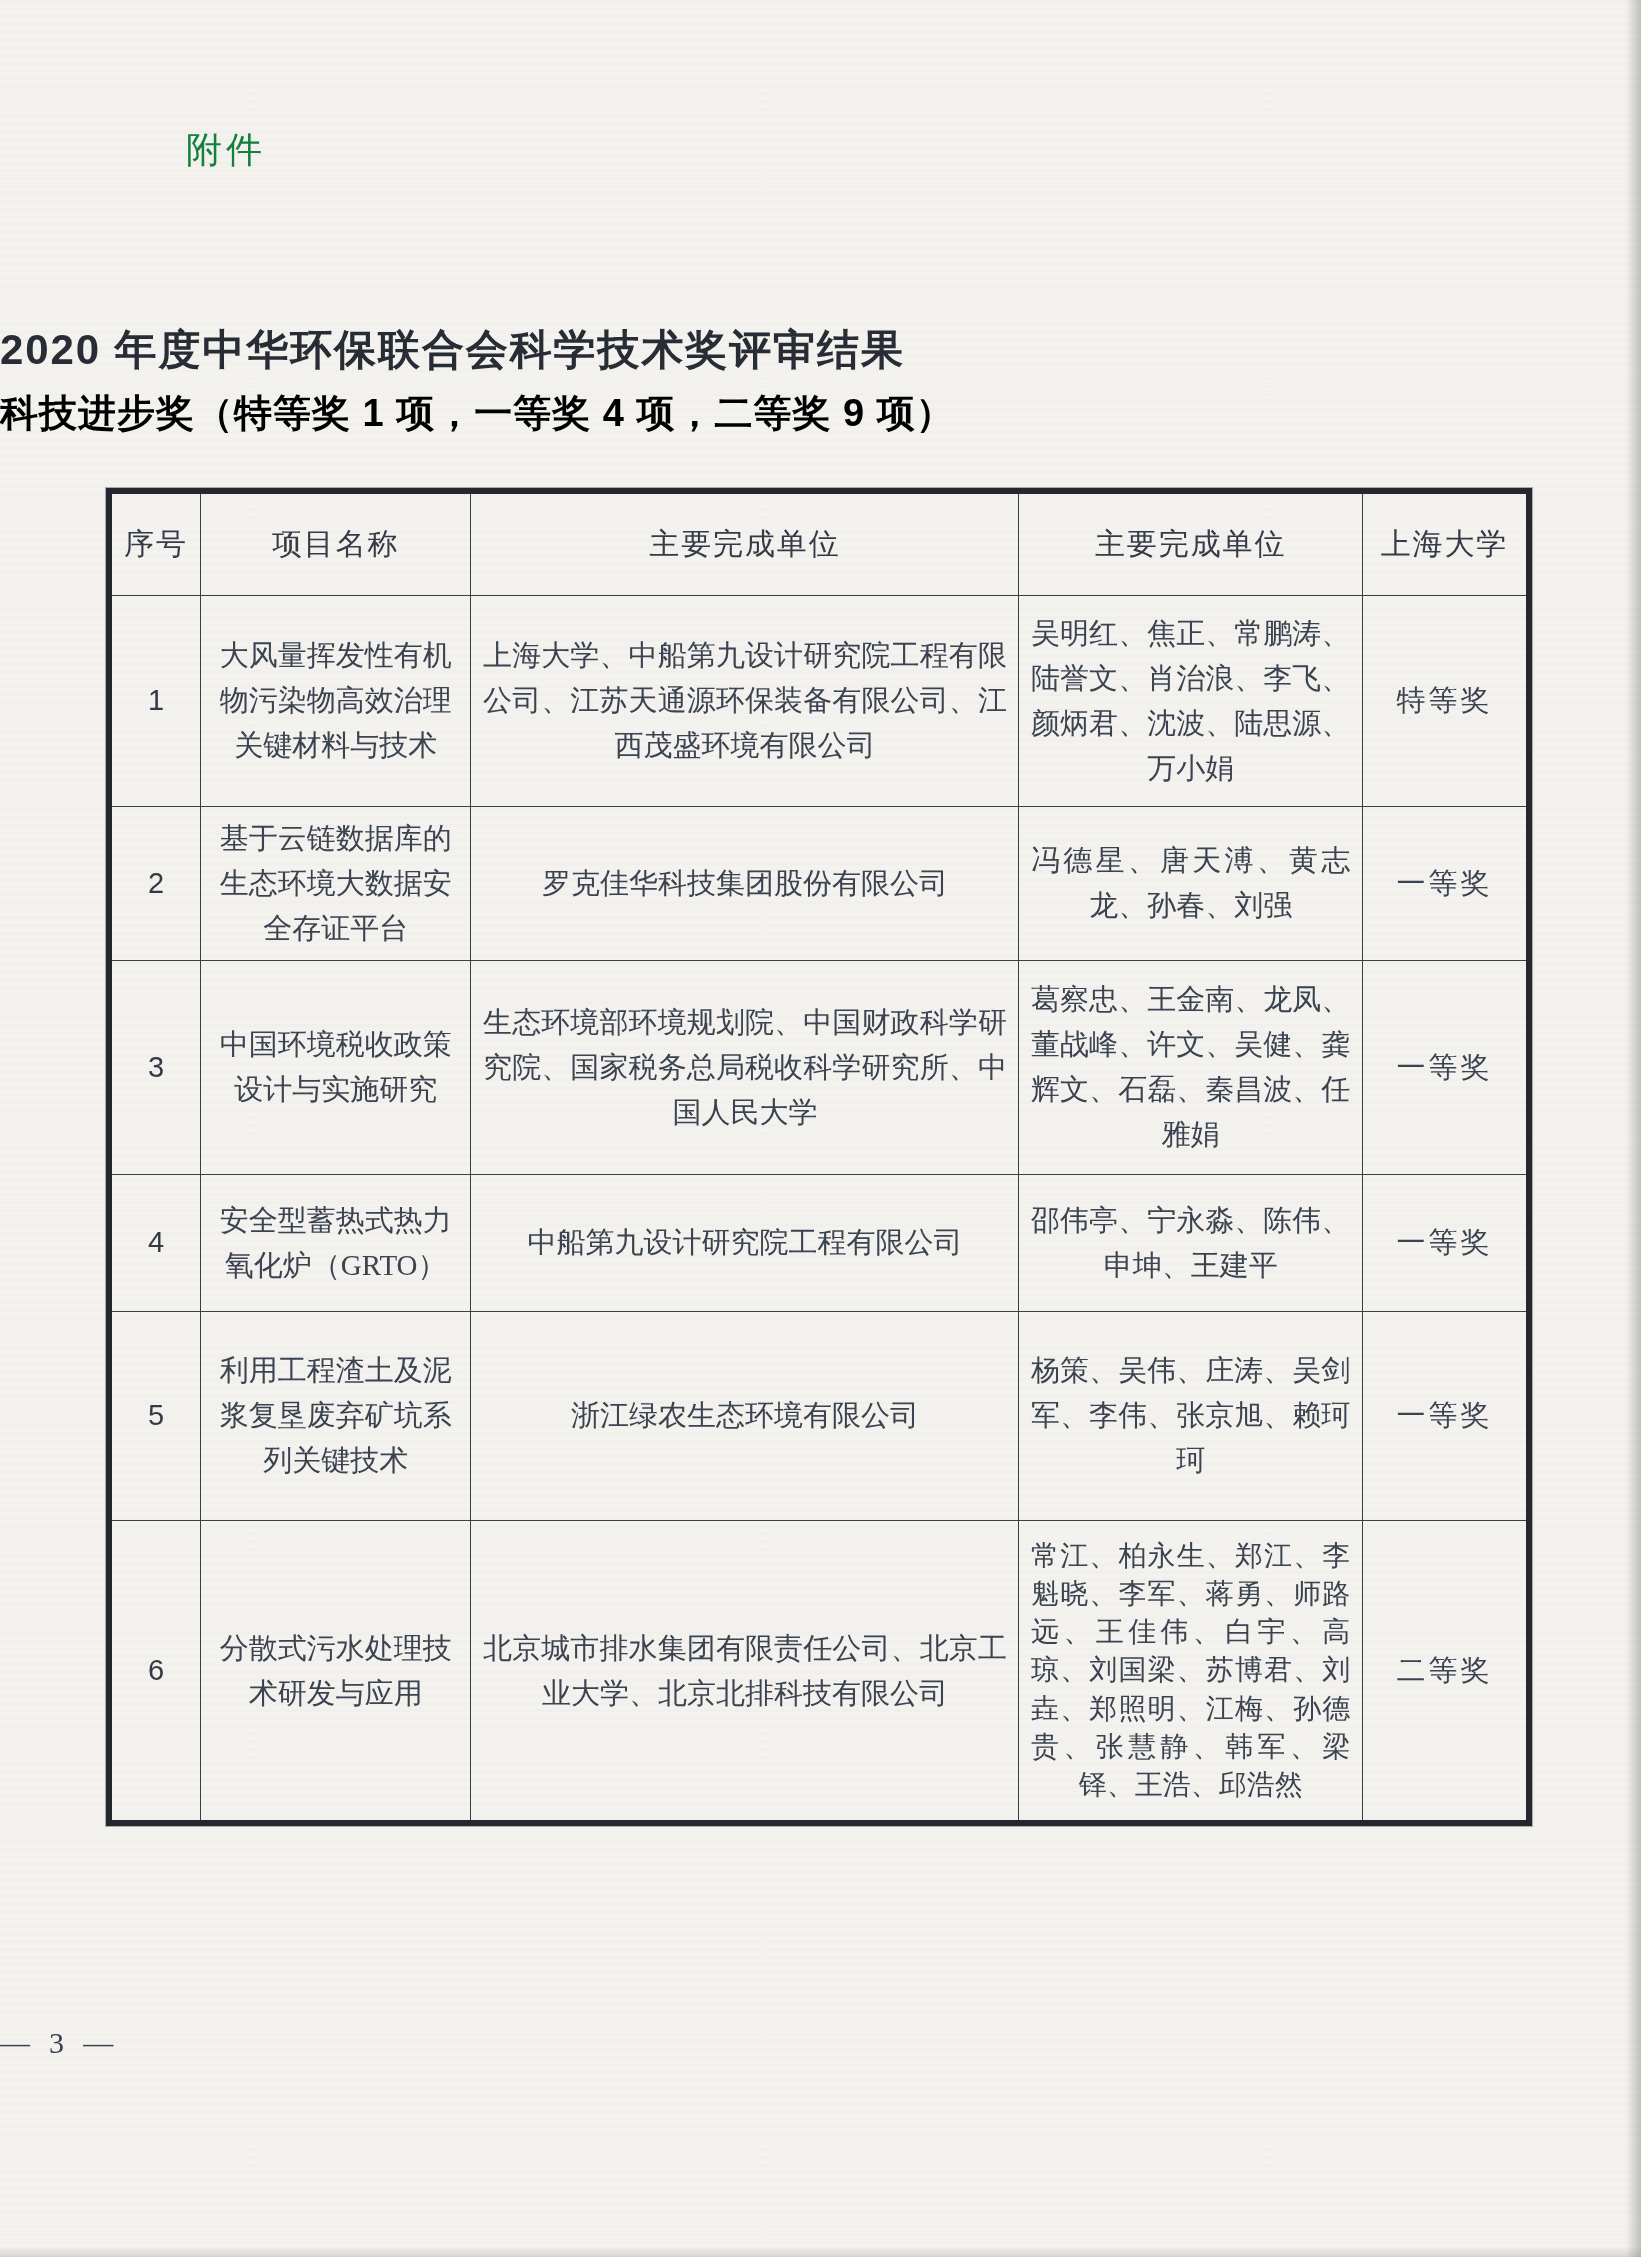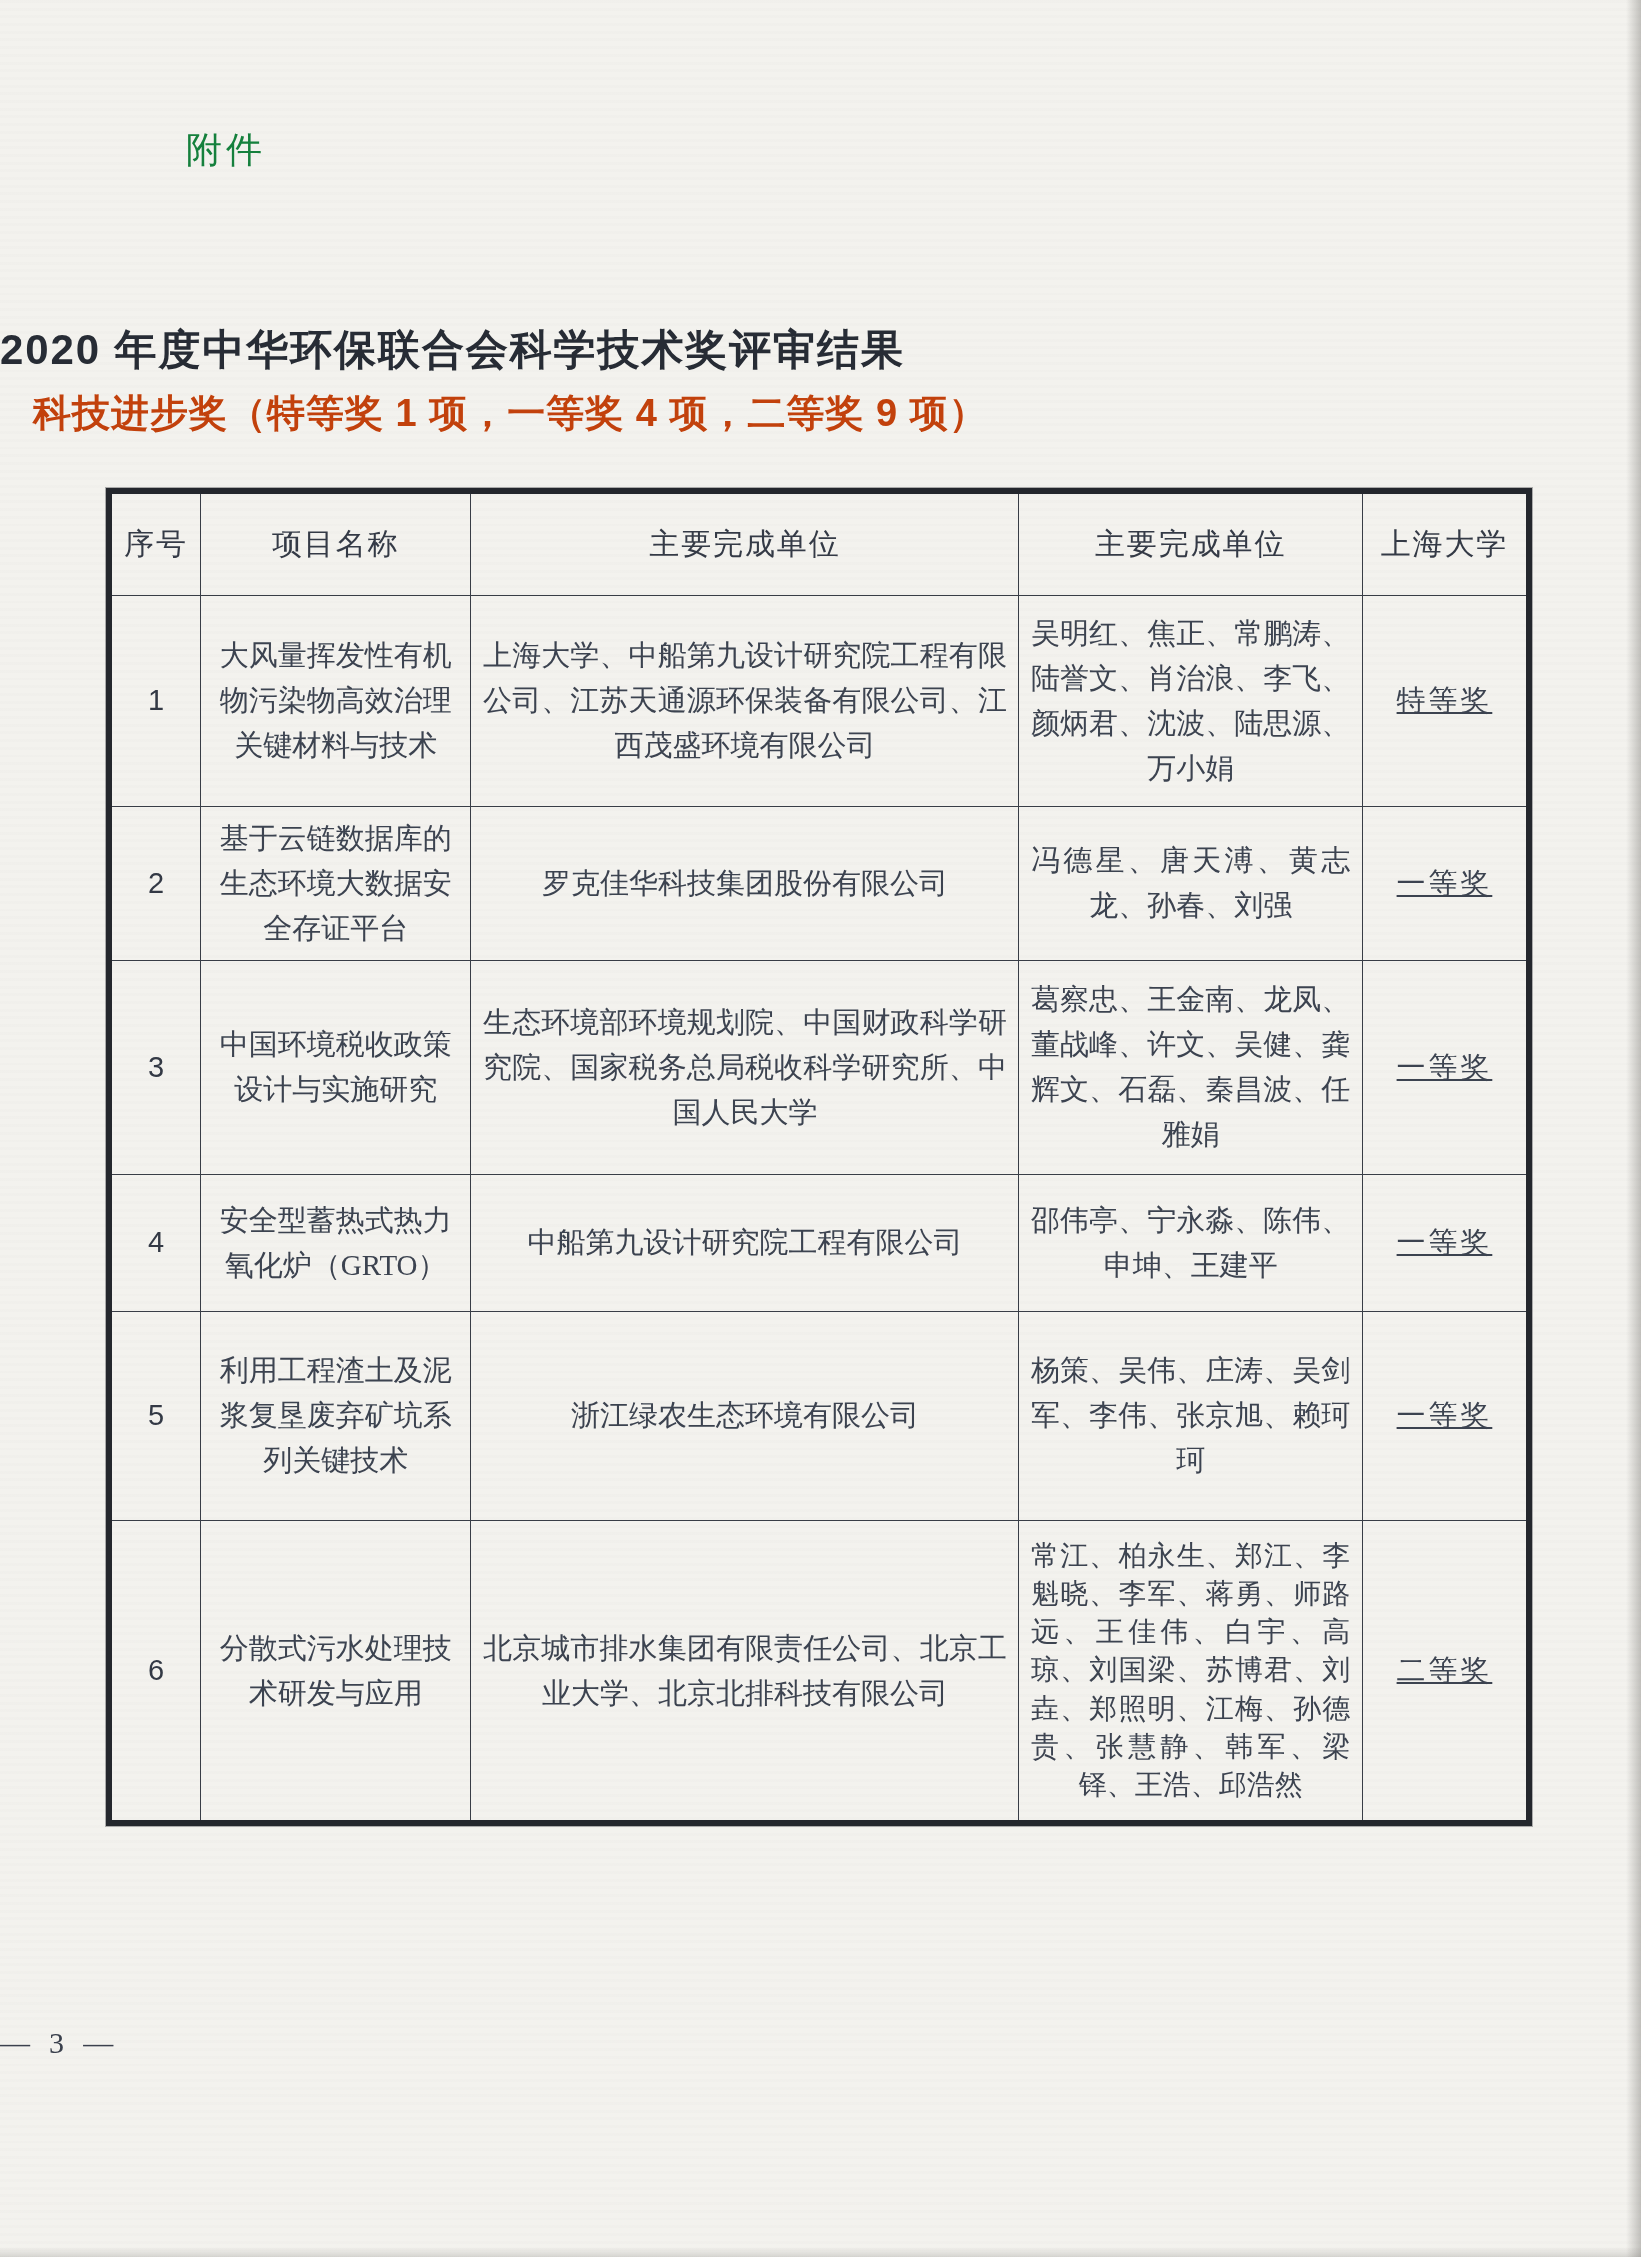"科技进步奖（特等奖 1 项，一等奖 4 项，二等奖" .doc-subtitle { color: #c2410c -> #000000; padding-left: 33px -> none }
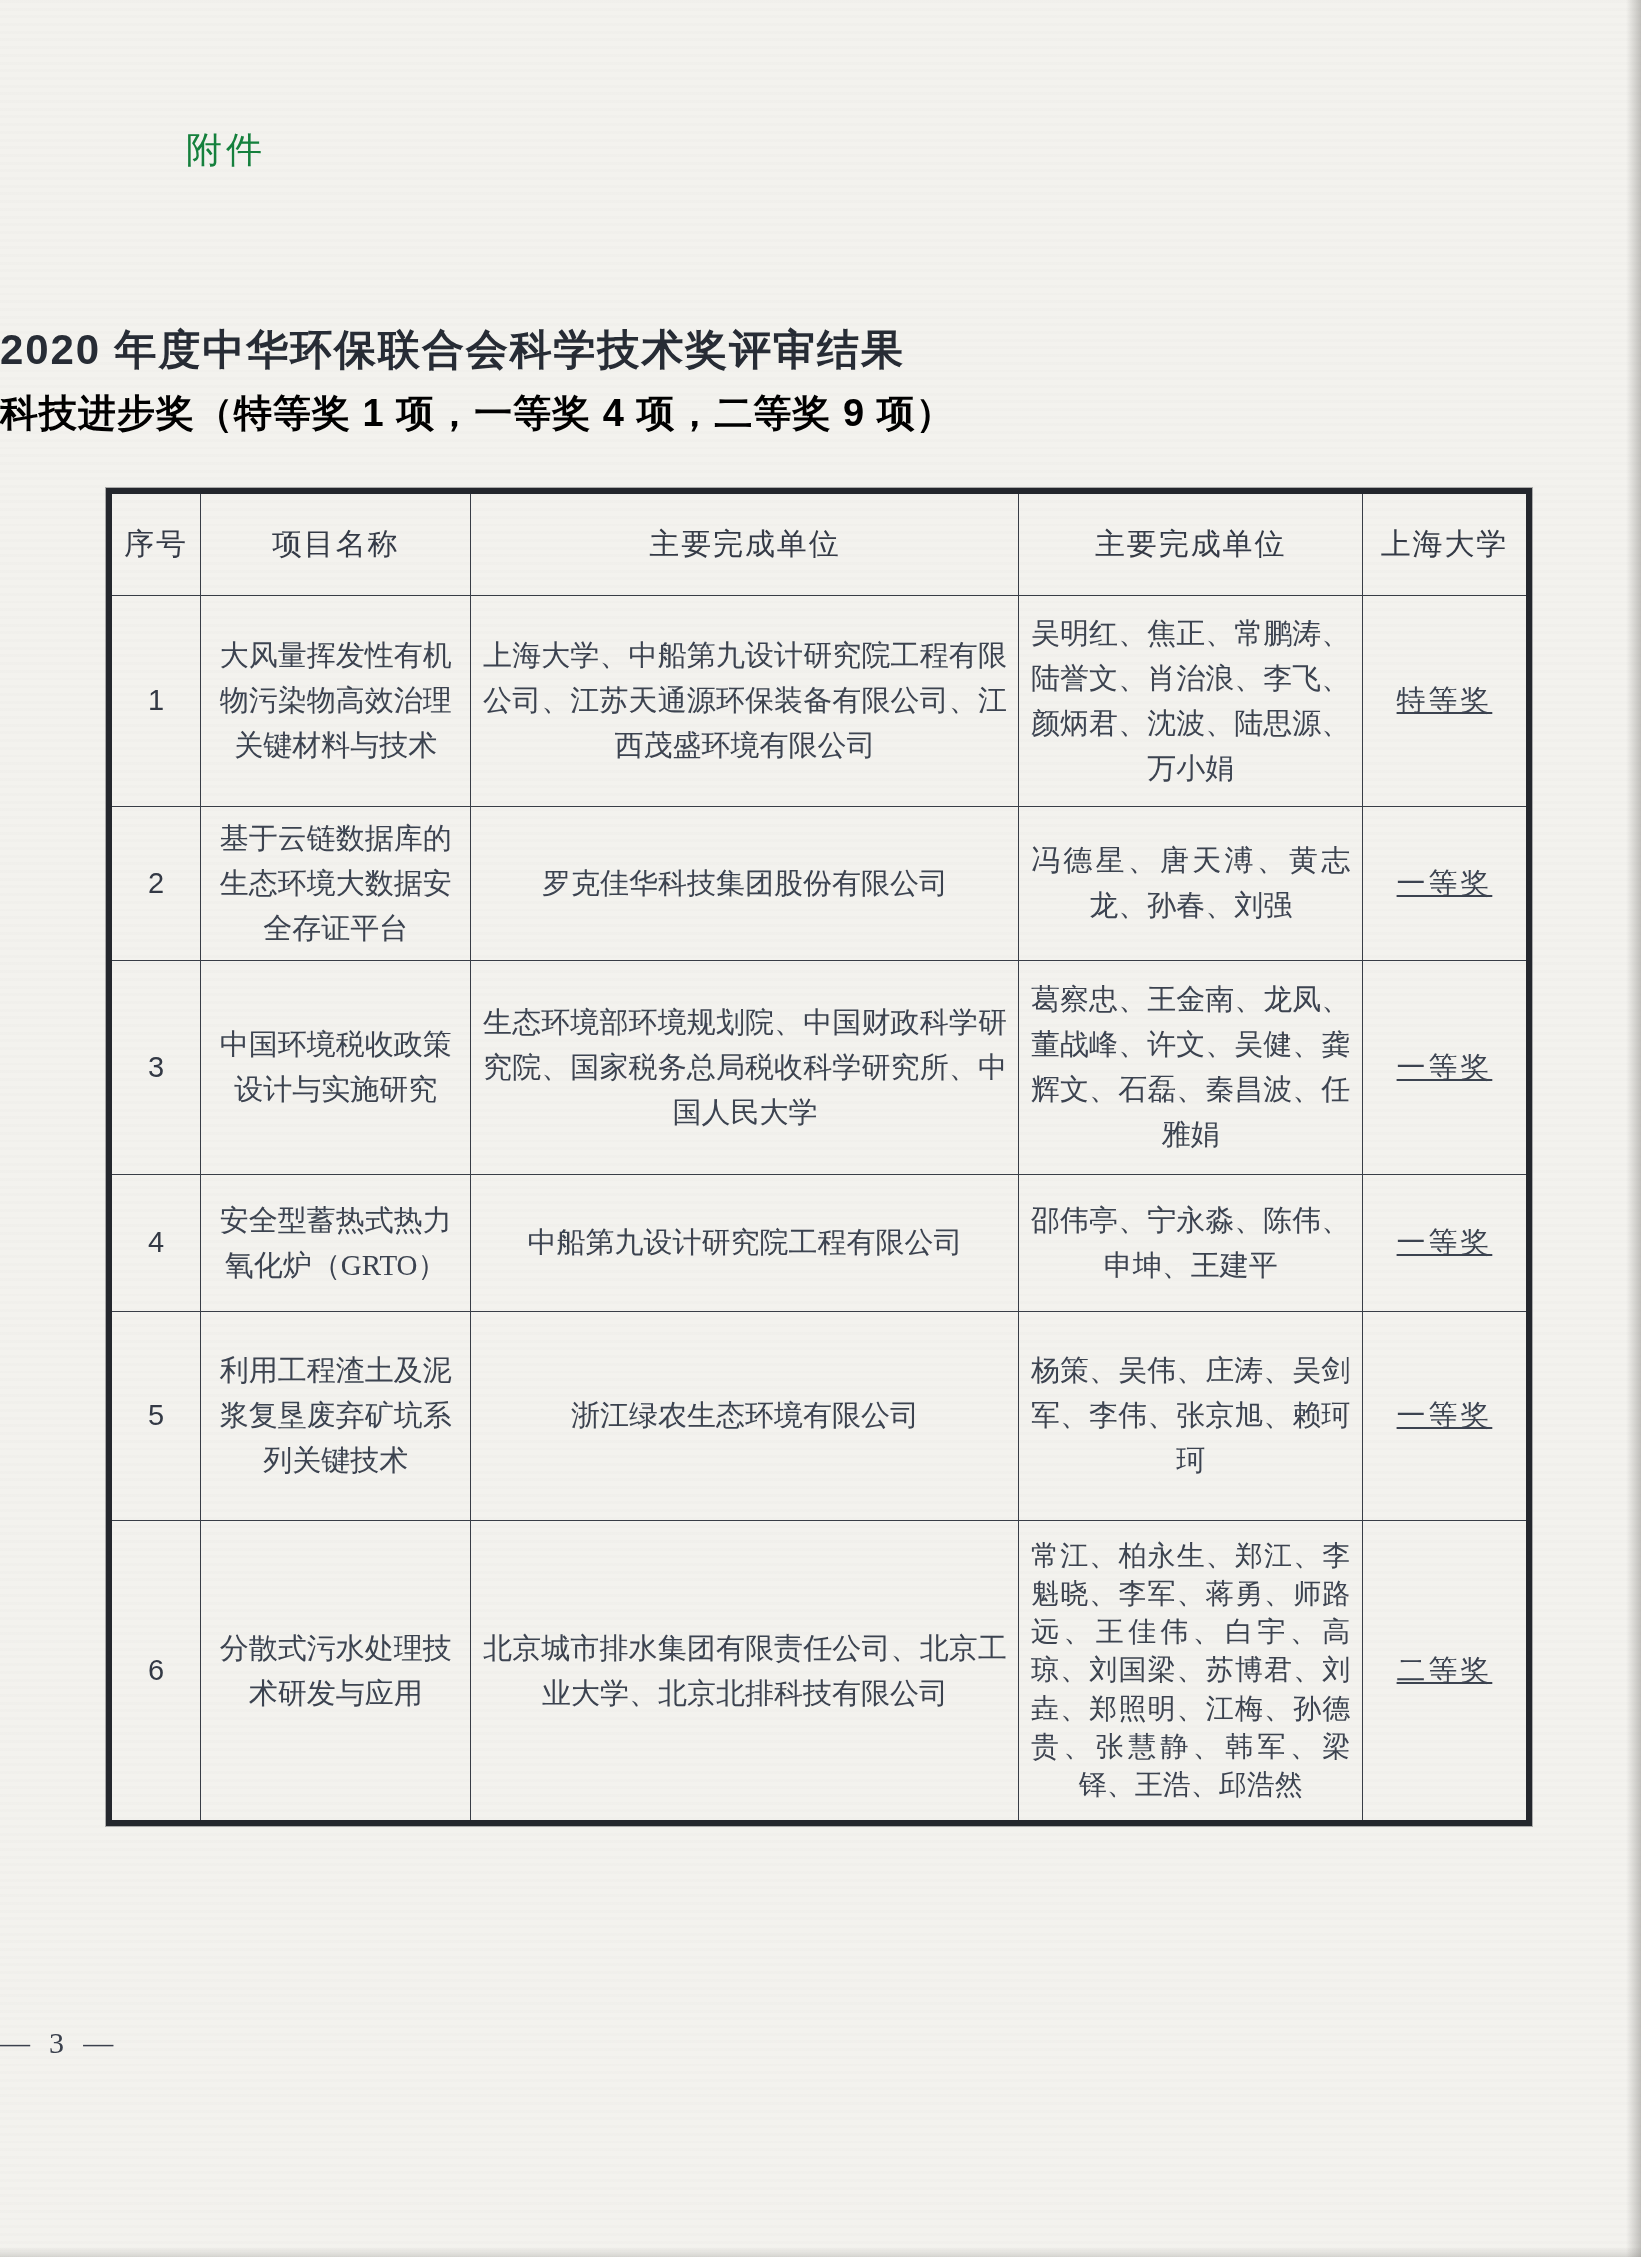"特等奖" td.award { text-decoration: underline -> none }
